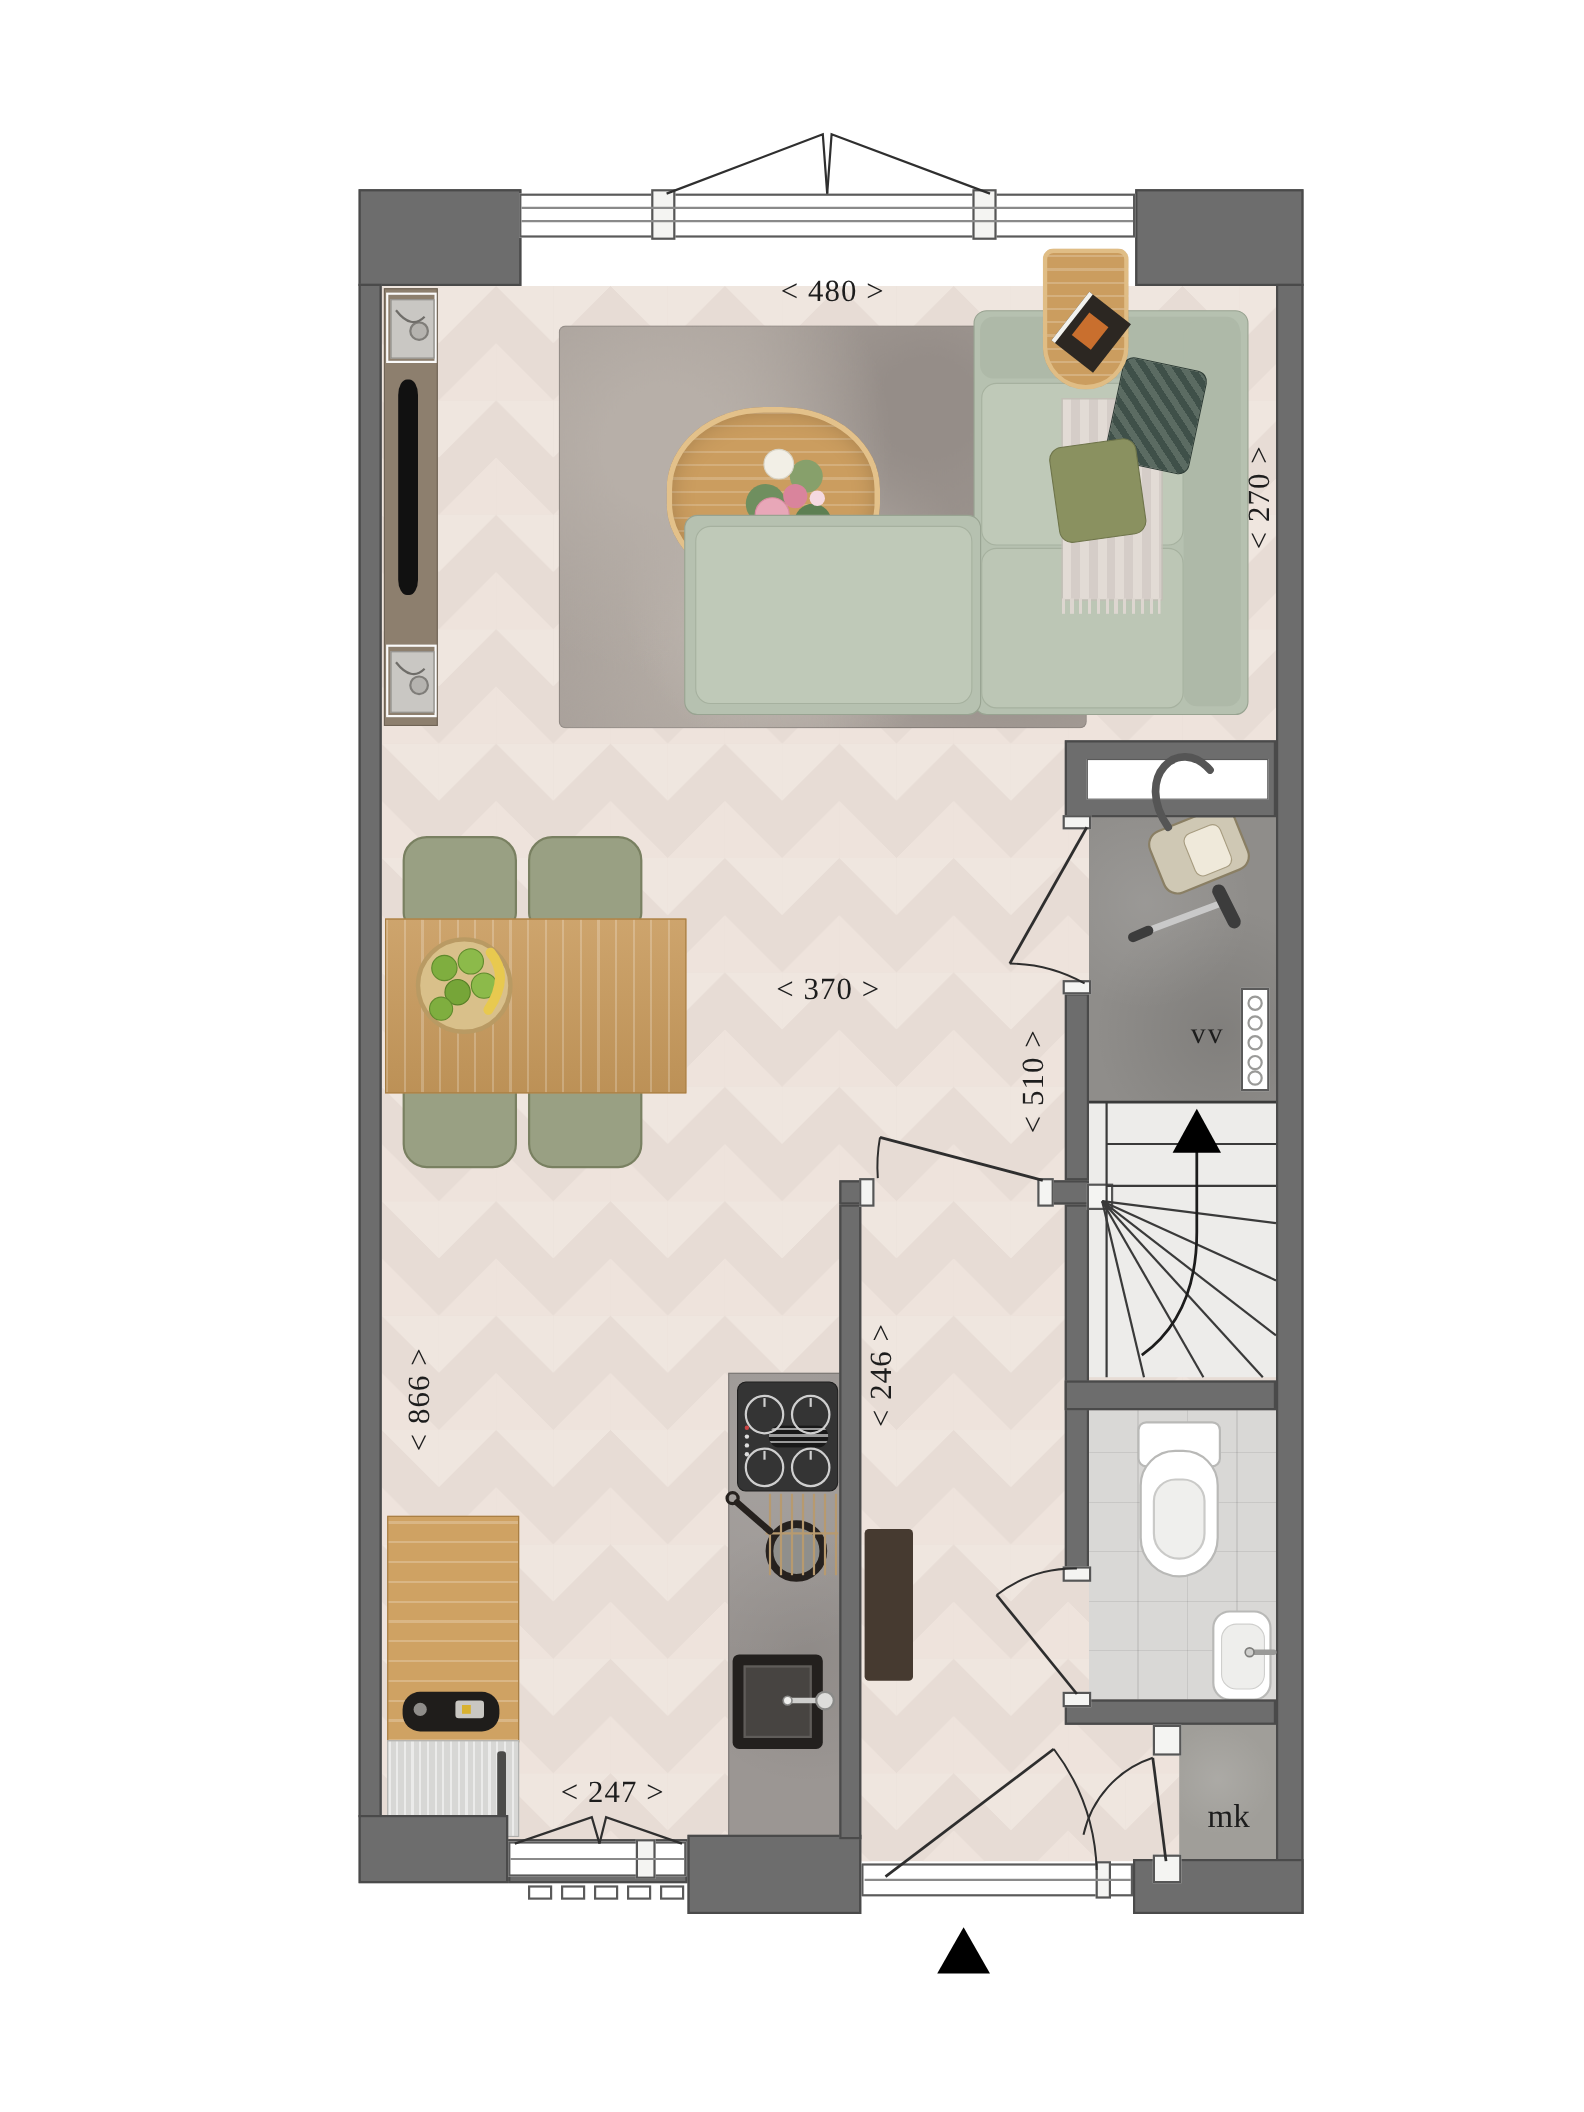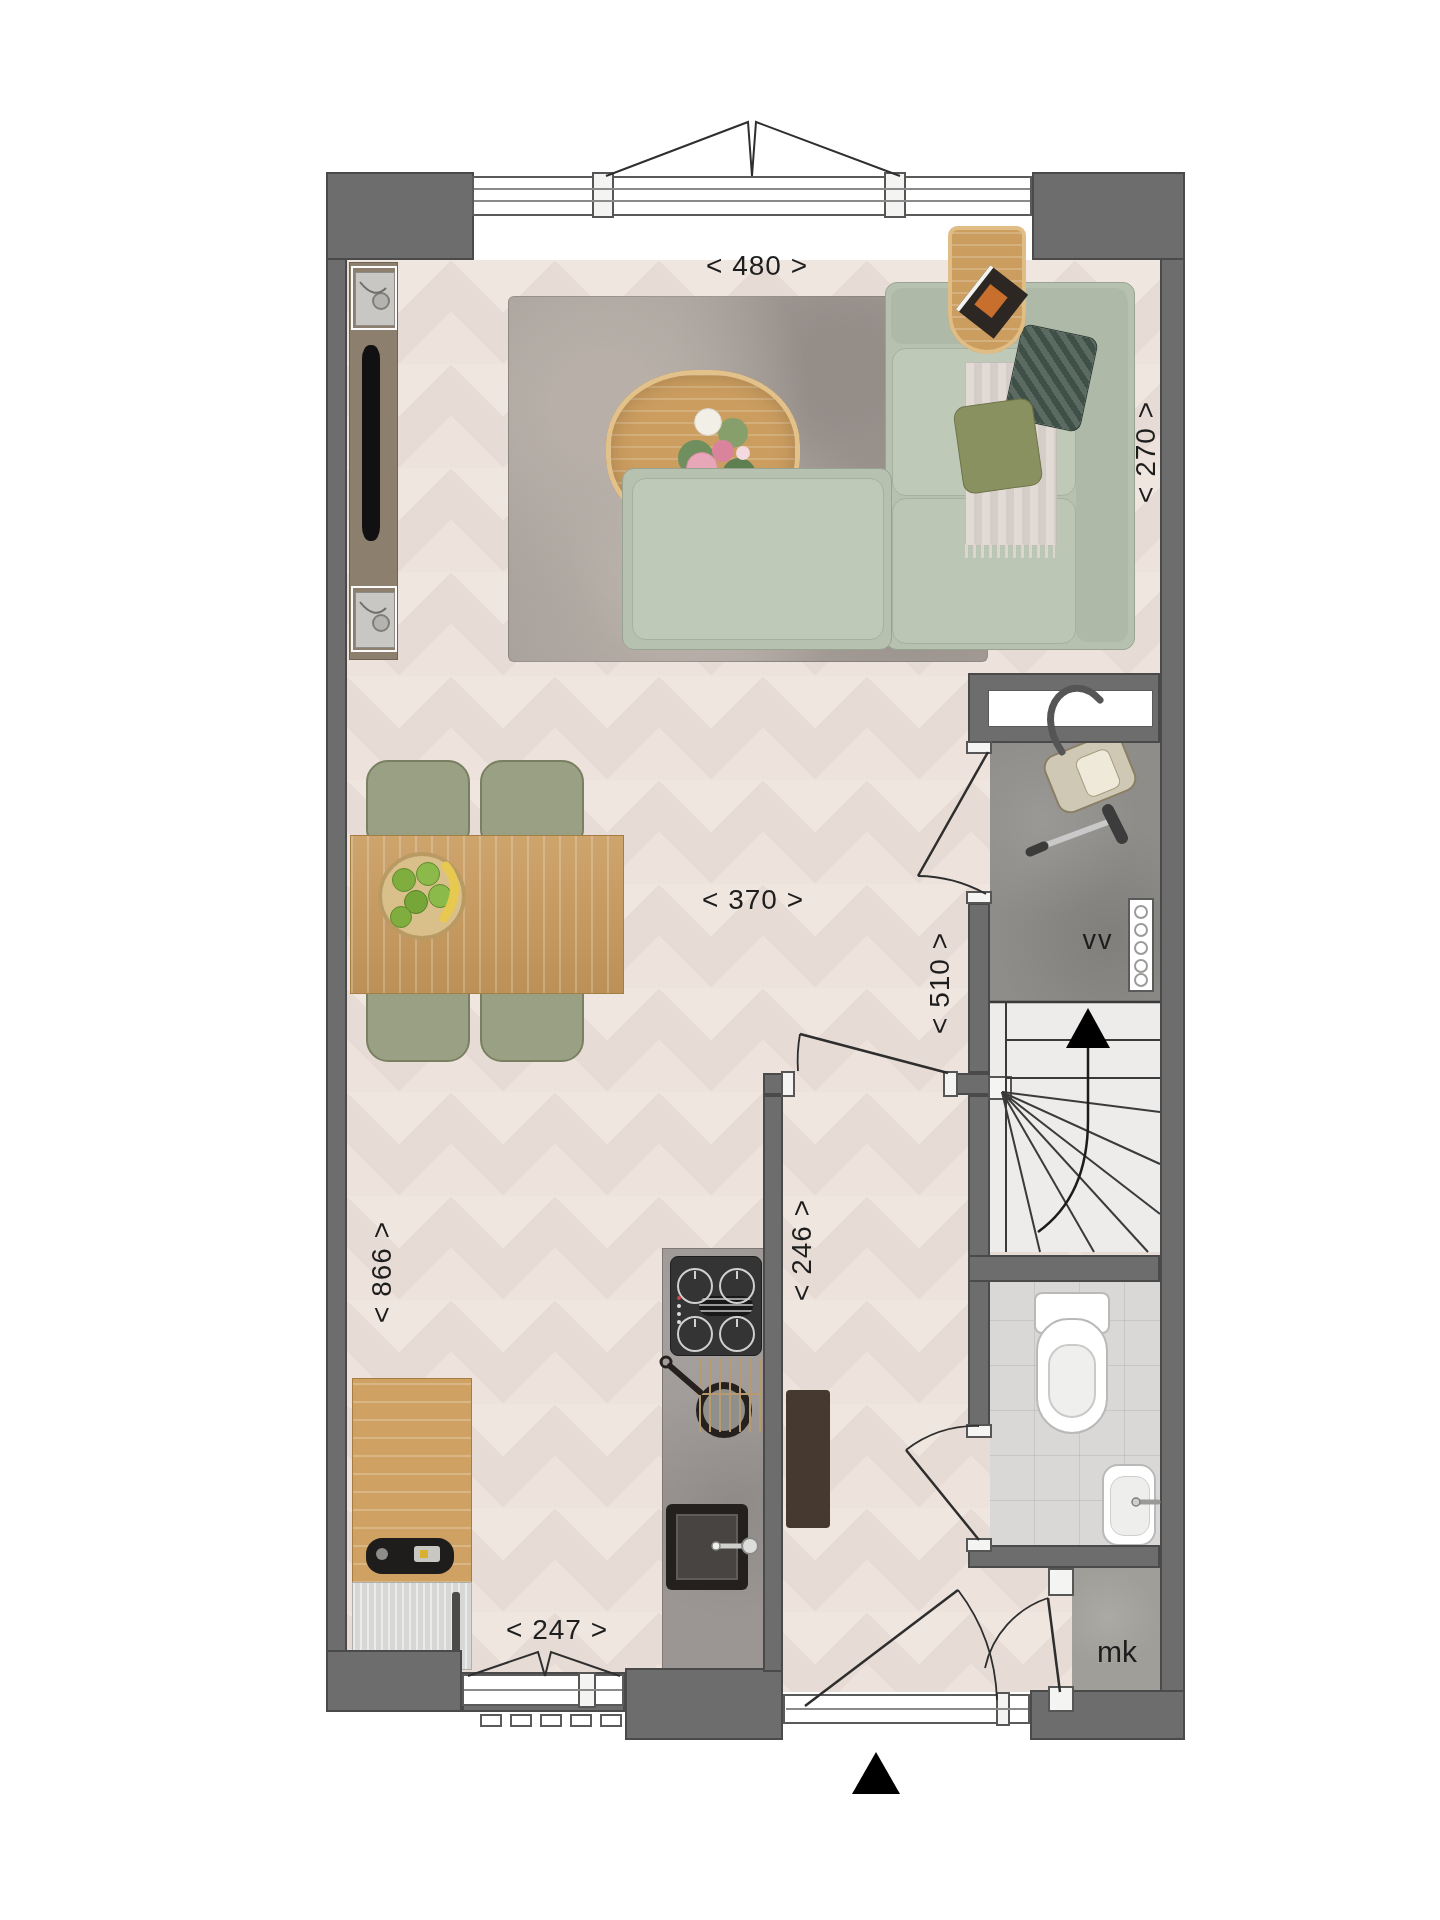"< 480 >" #canvas { font-family: Liberation Sans, sans-serif -> Liberation Serif, serif }
